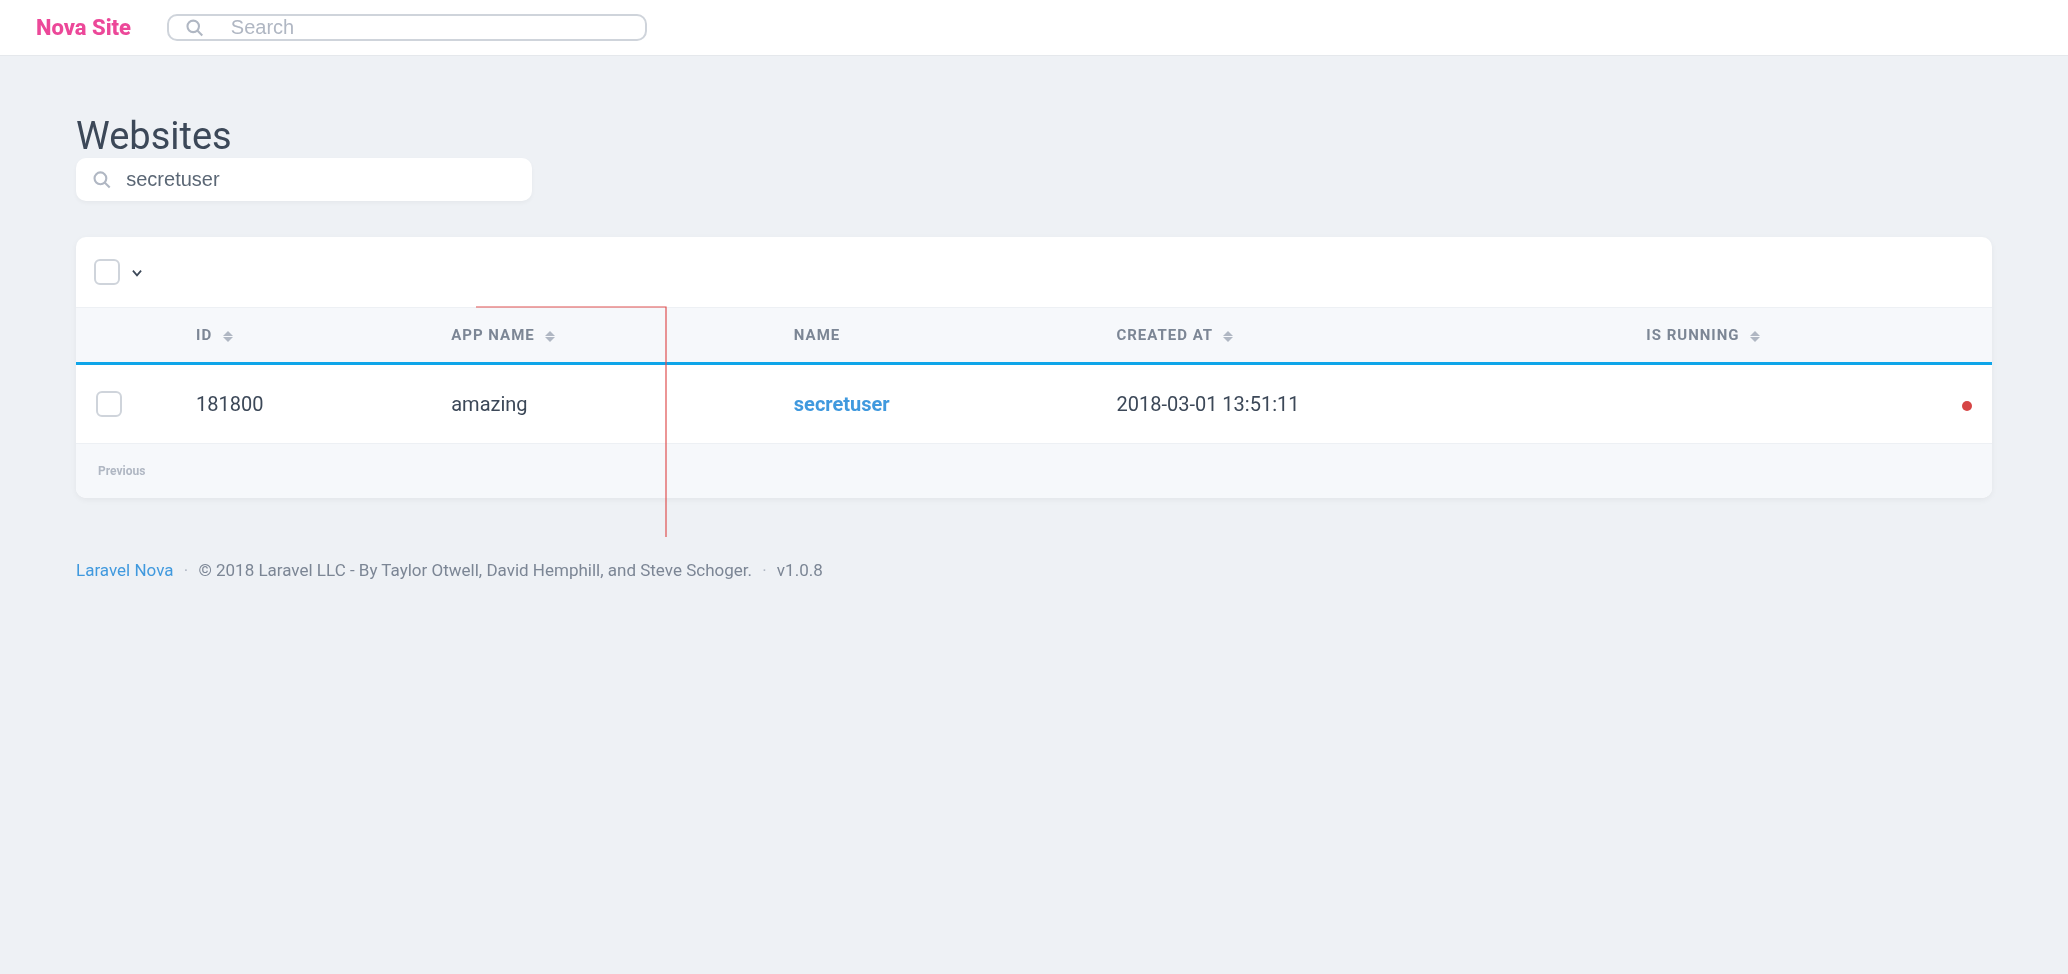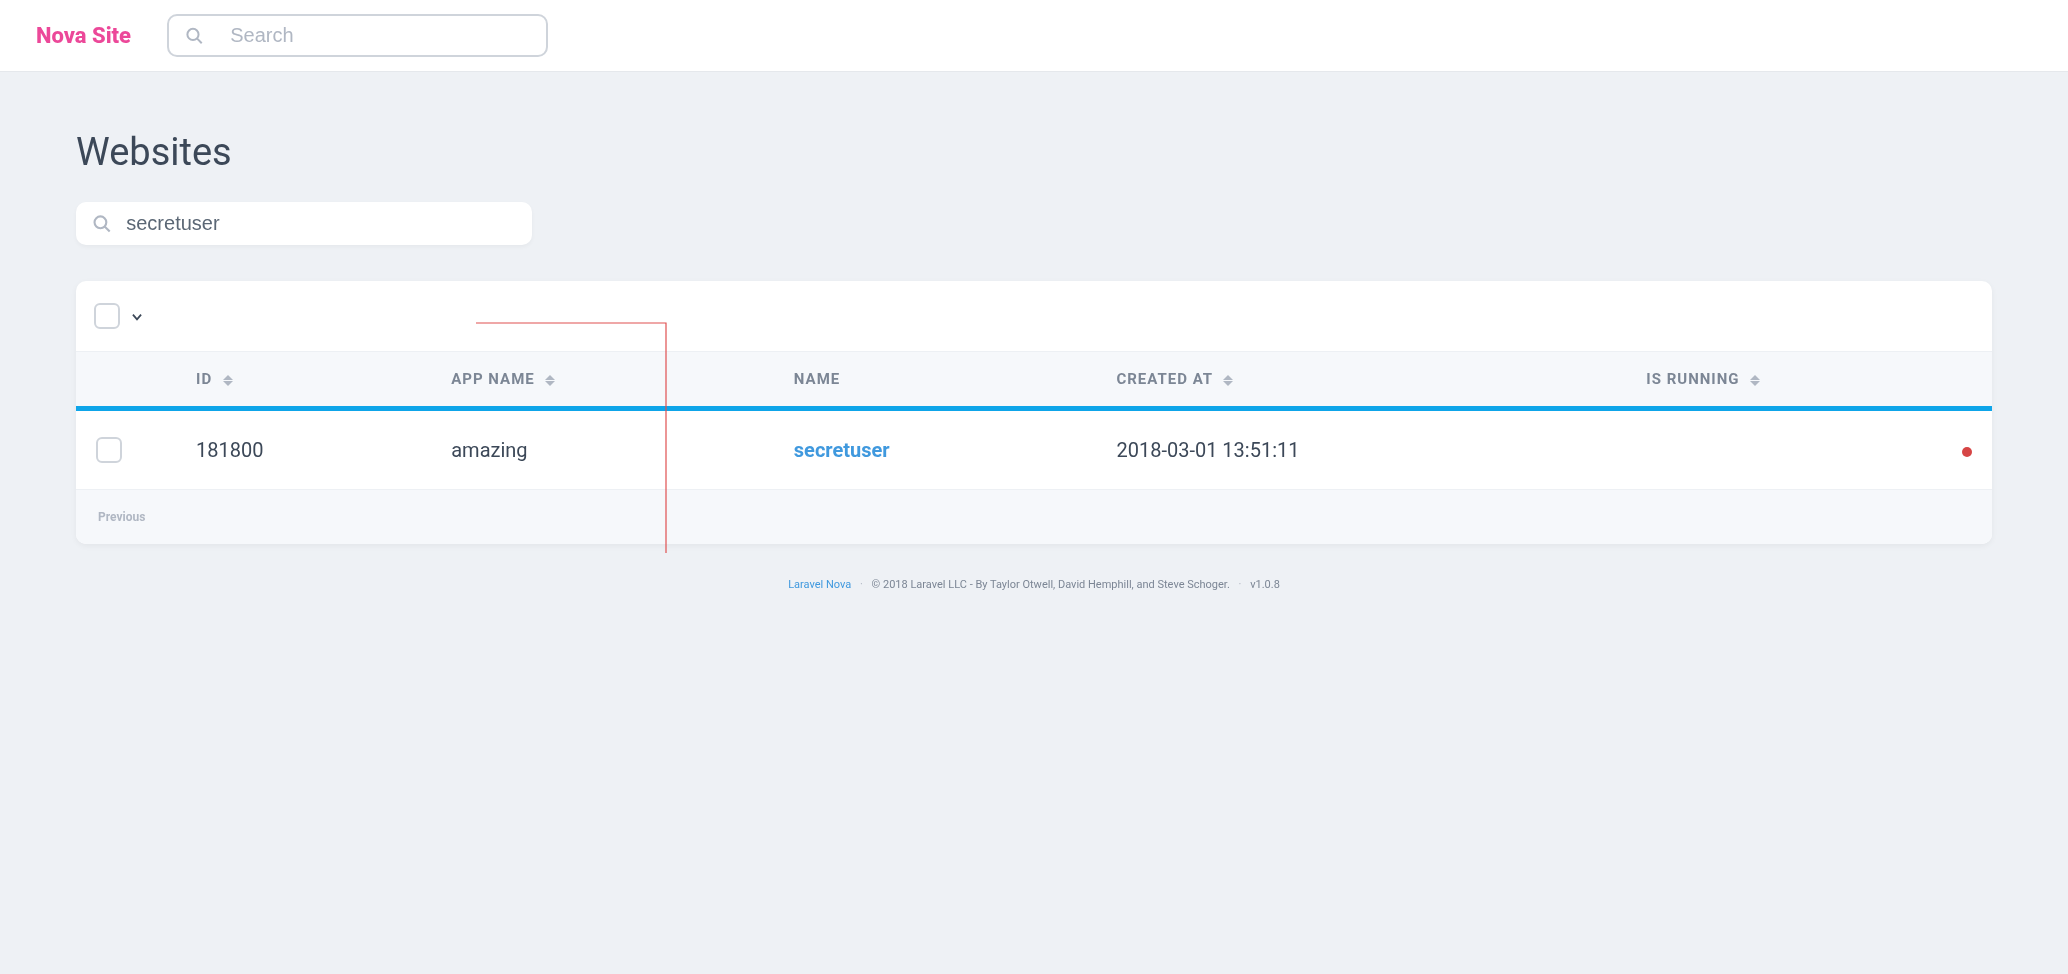"Search" .global-search { padding: 8px 16px -> 0 16px; width: 381px -> 480px }
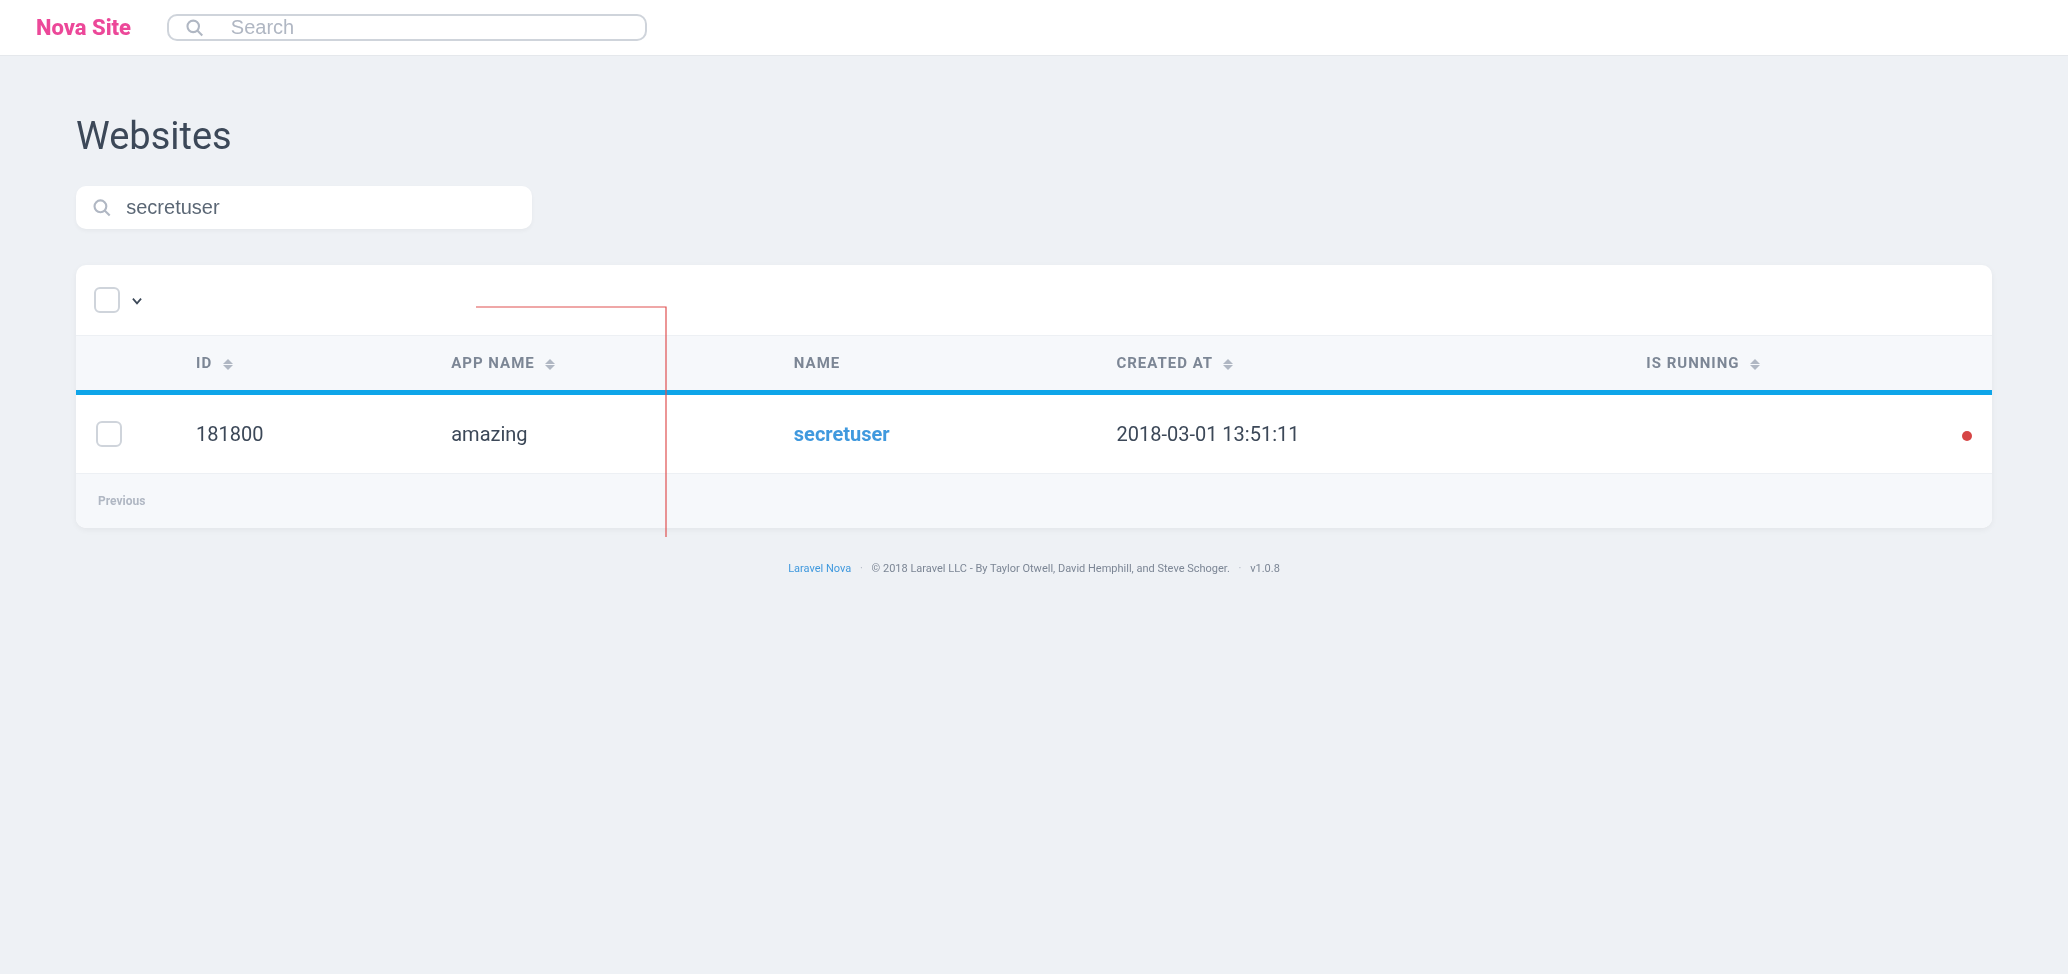"Websites" .page-title { margin-bottom: 28px -> none }
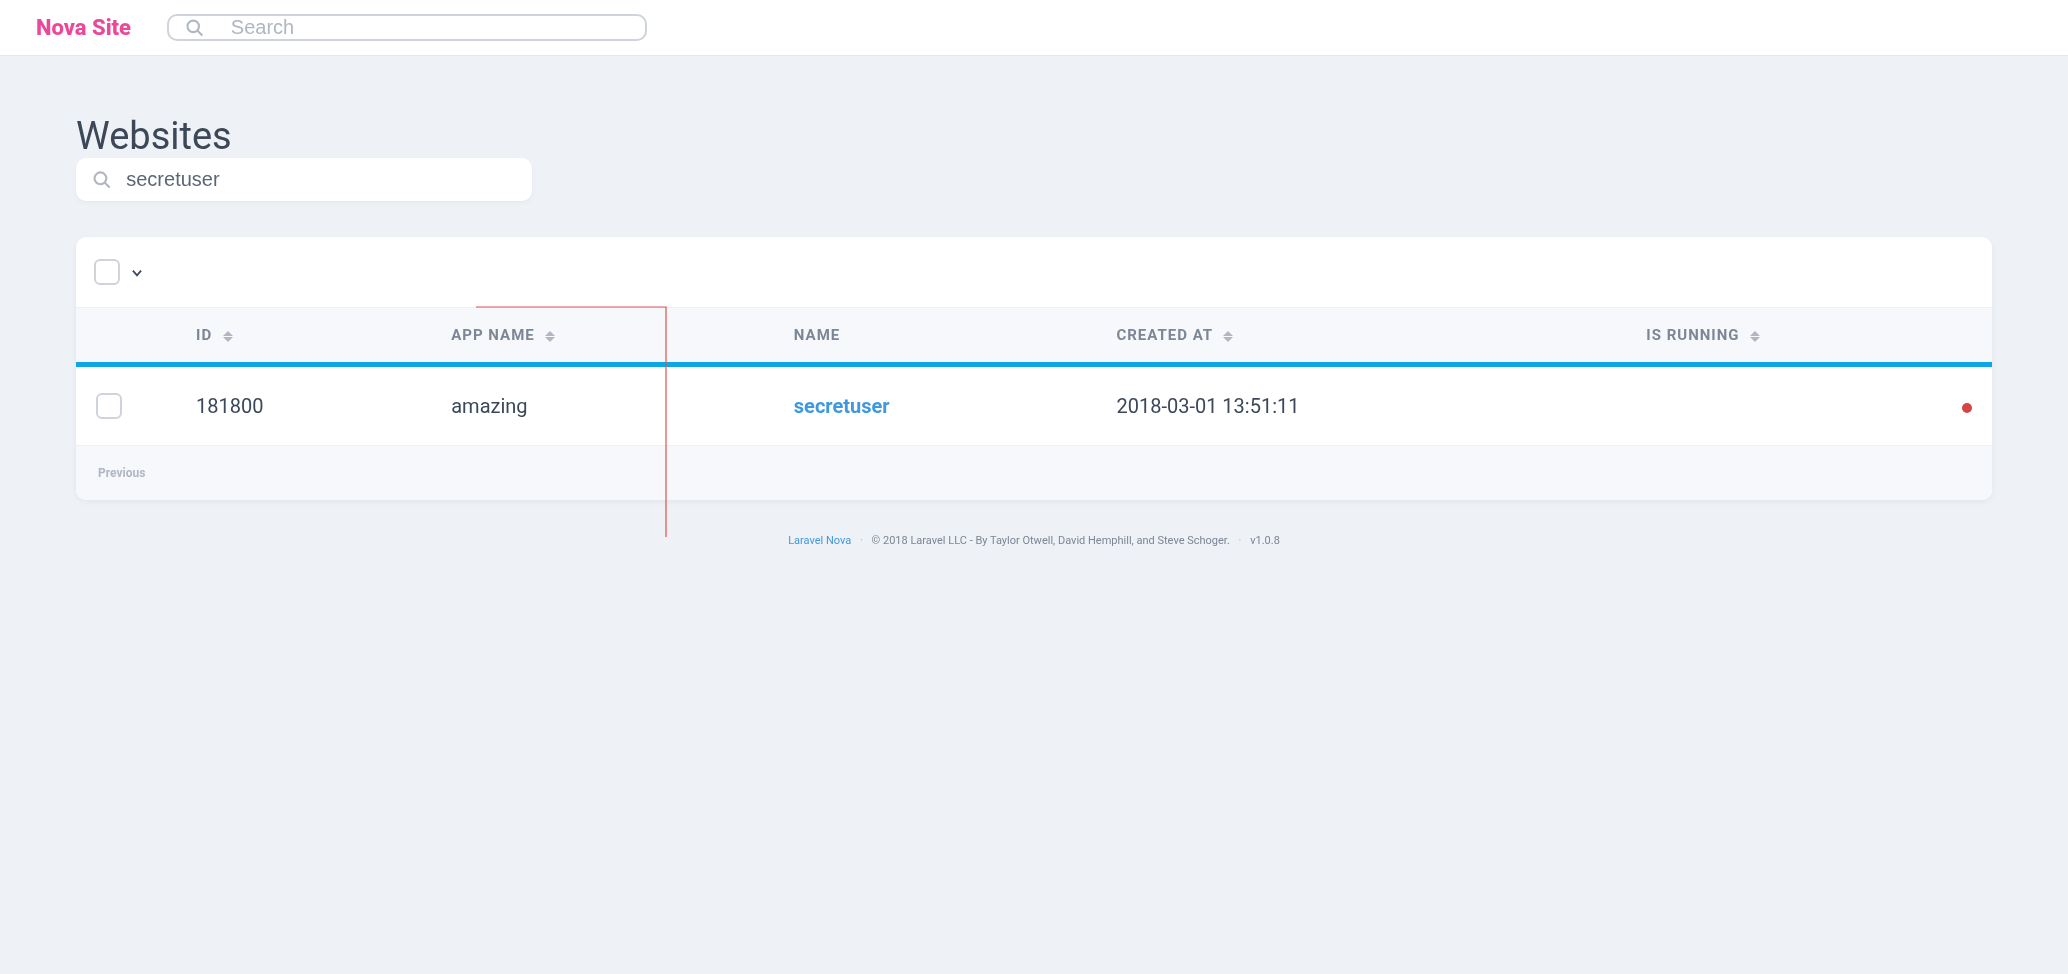"ID" th { border-bottom: 5px solid #0ea5e9 -> 3px solid #0ea5e9 }
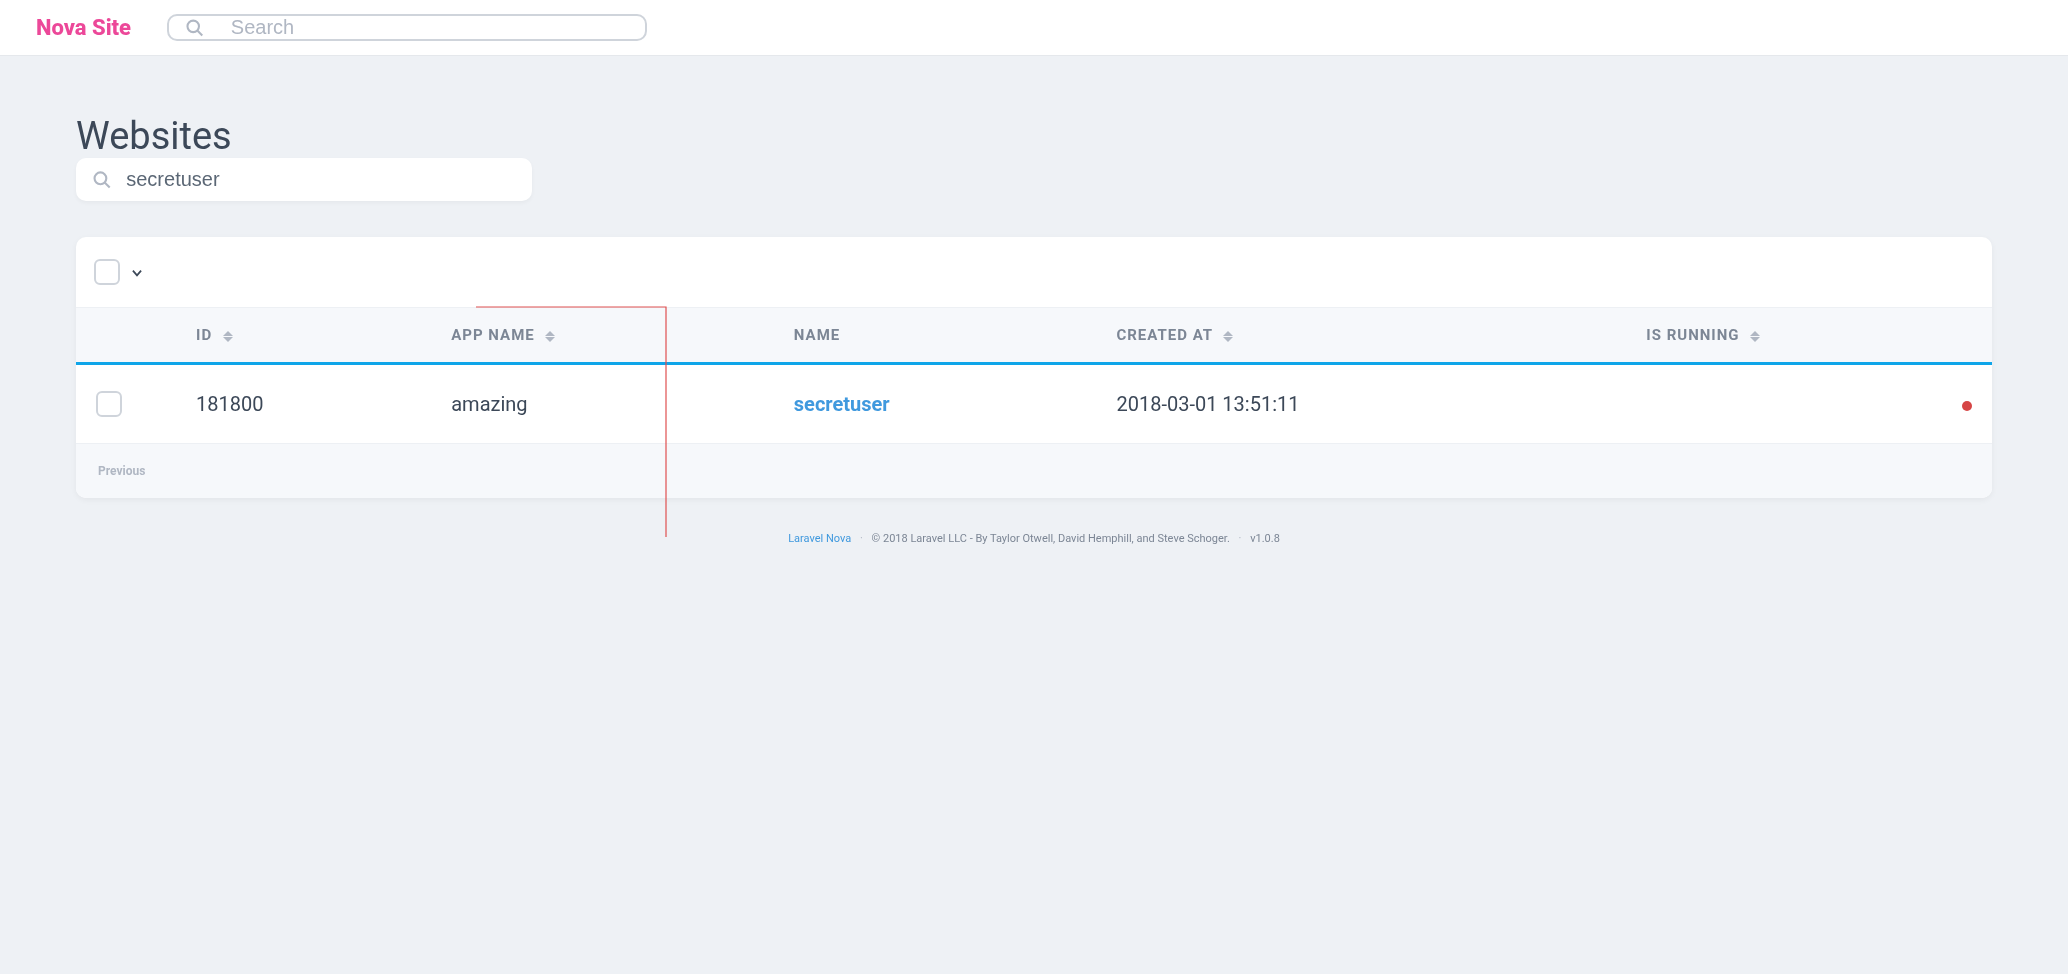"Laravel Nova · © 2018" .page-footer { font-size: 11px -> 17px; margin-top: 34px -> 62px; text-align: center -> none }
